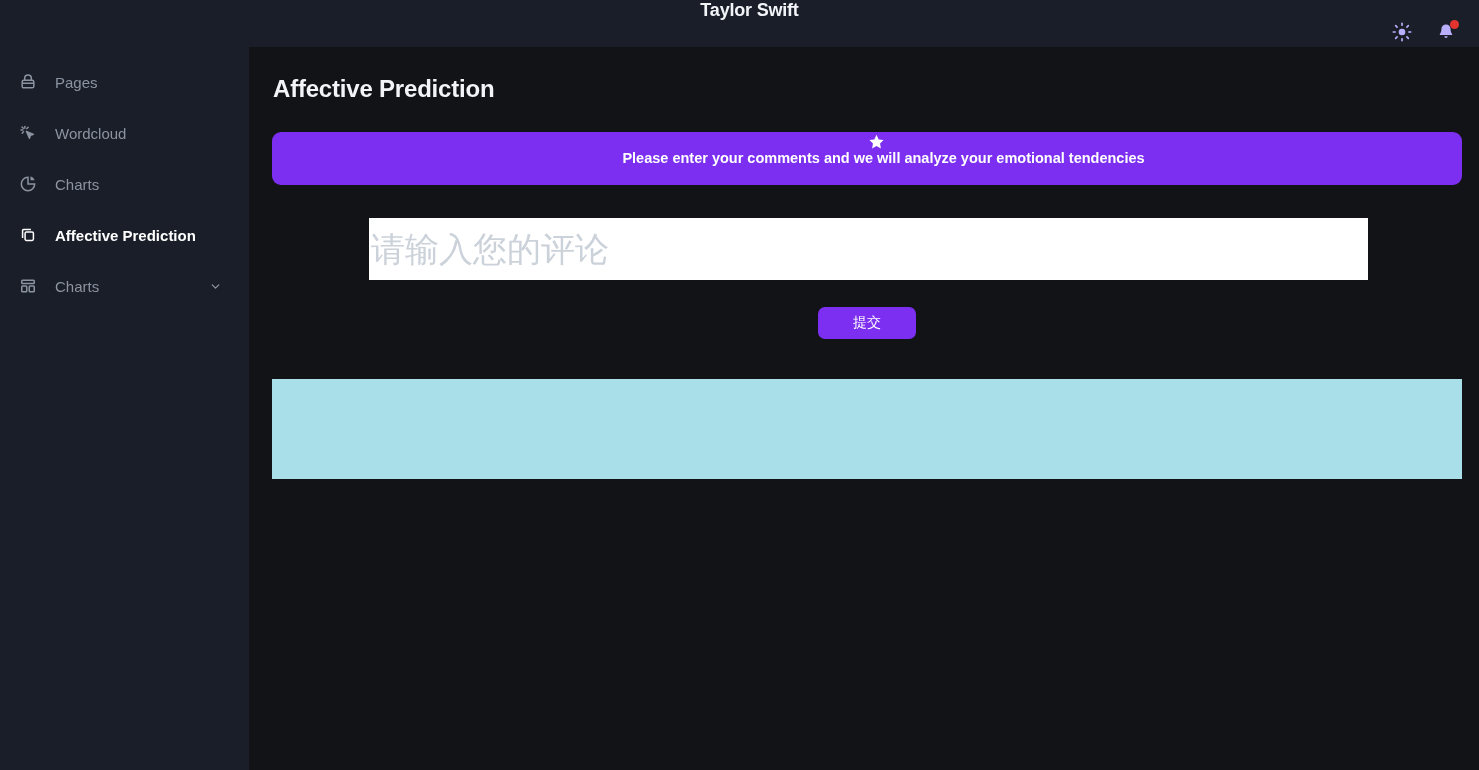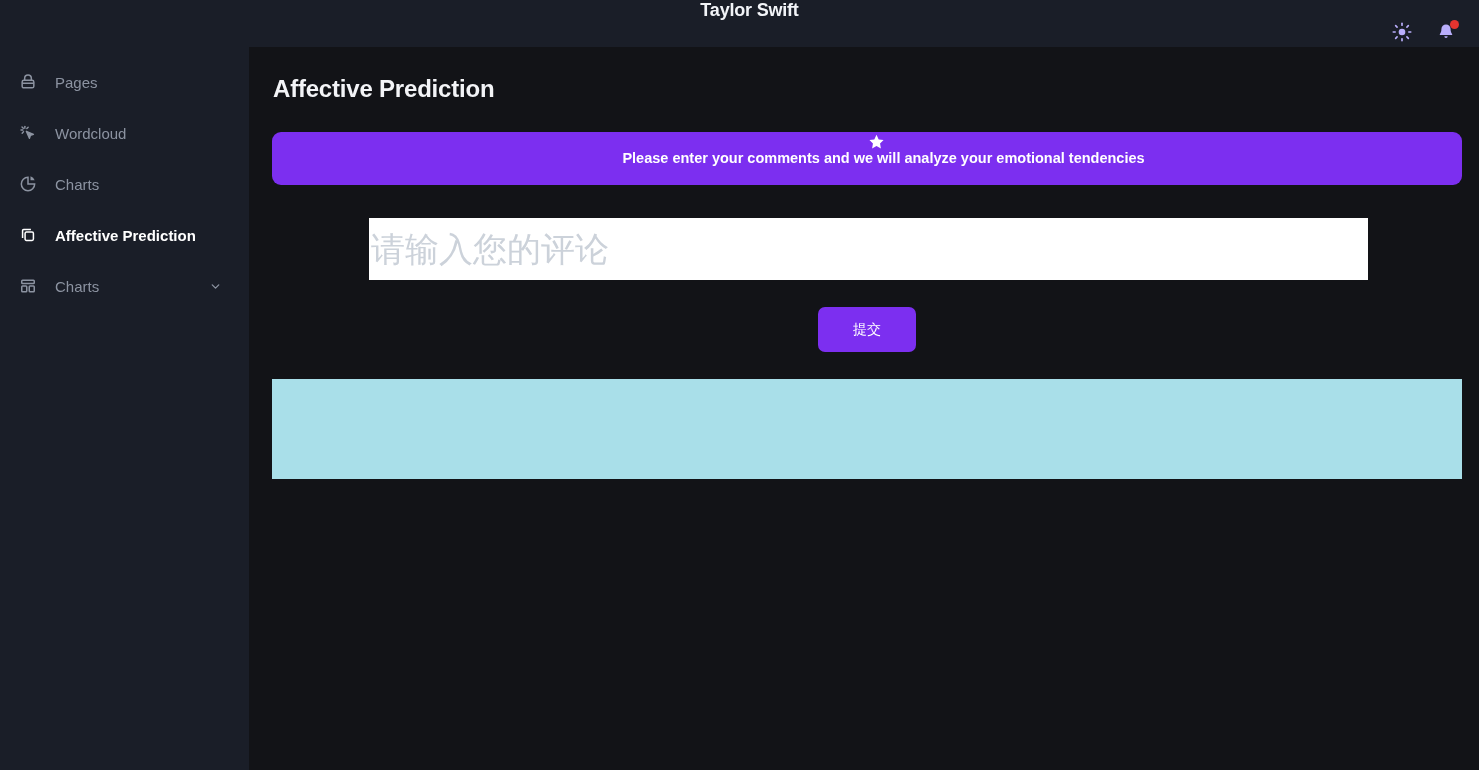"提交" .submit-btn { height: 45px -> 32px }
